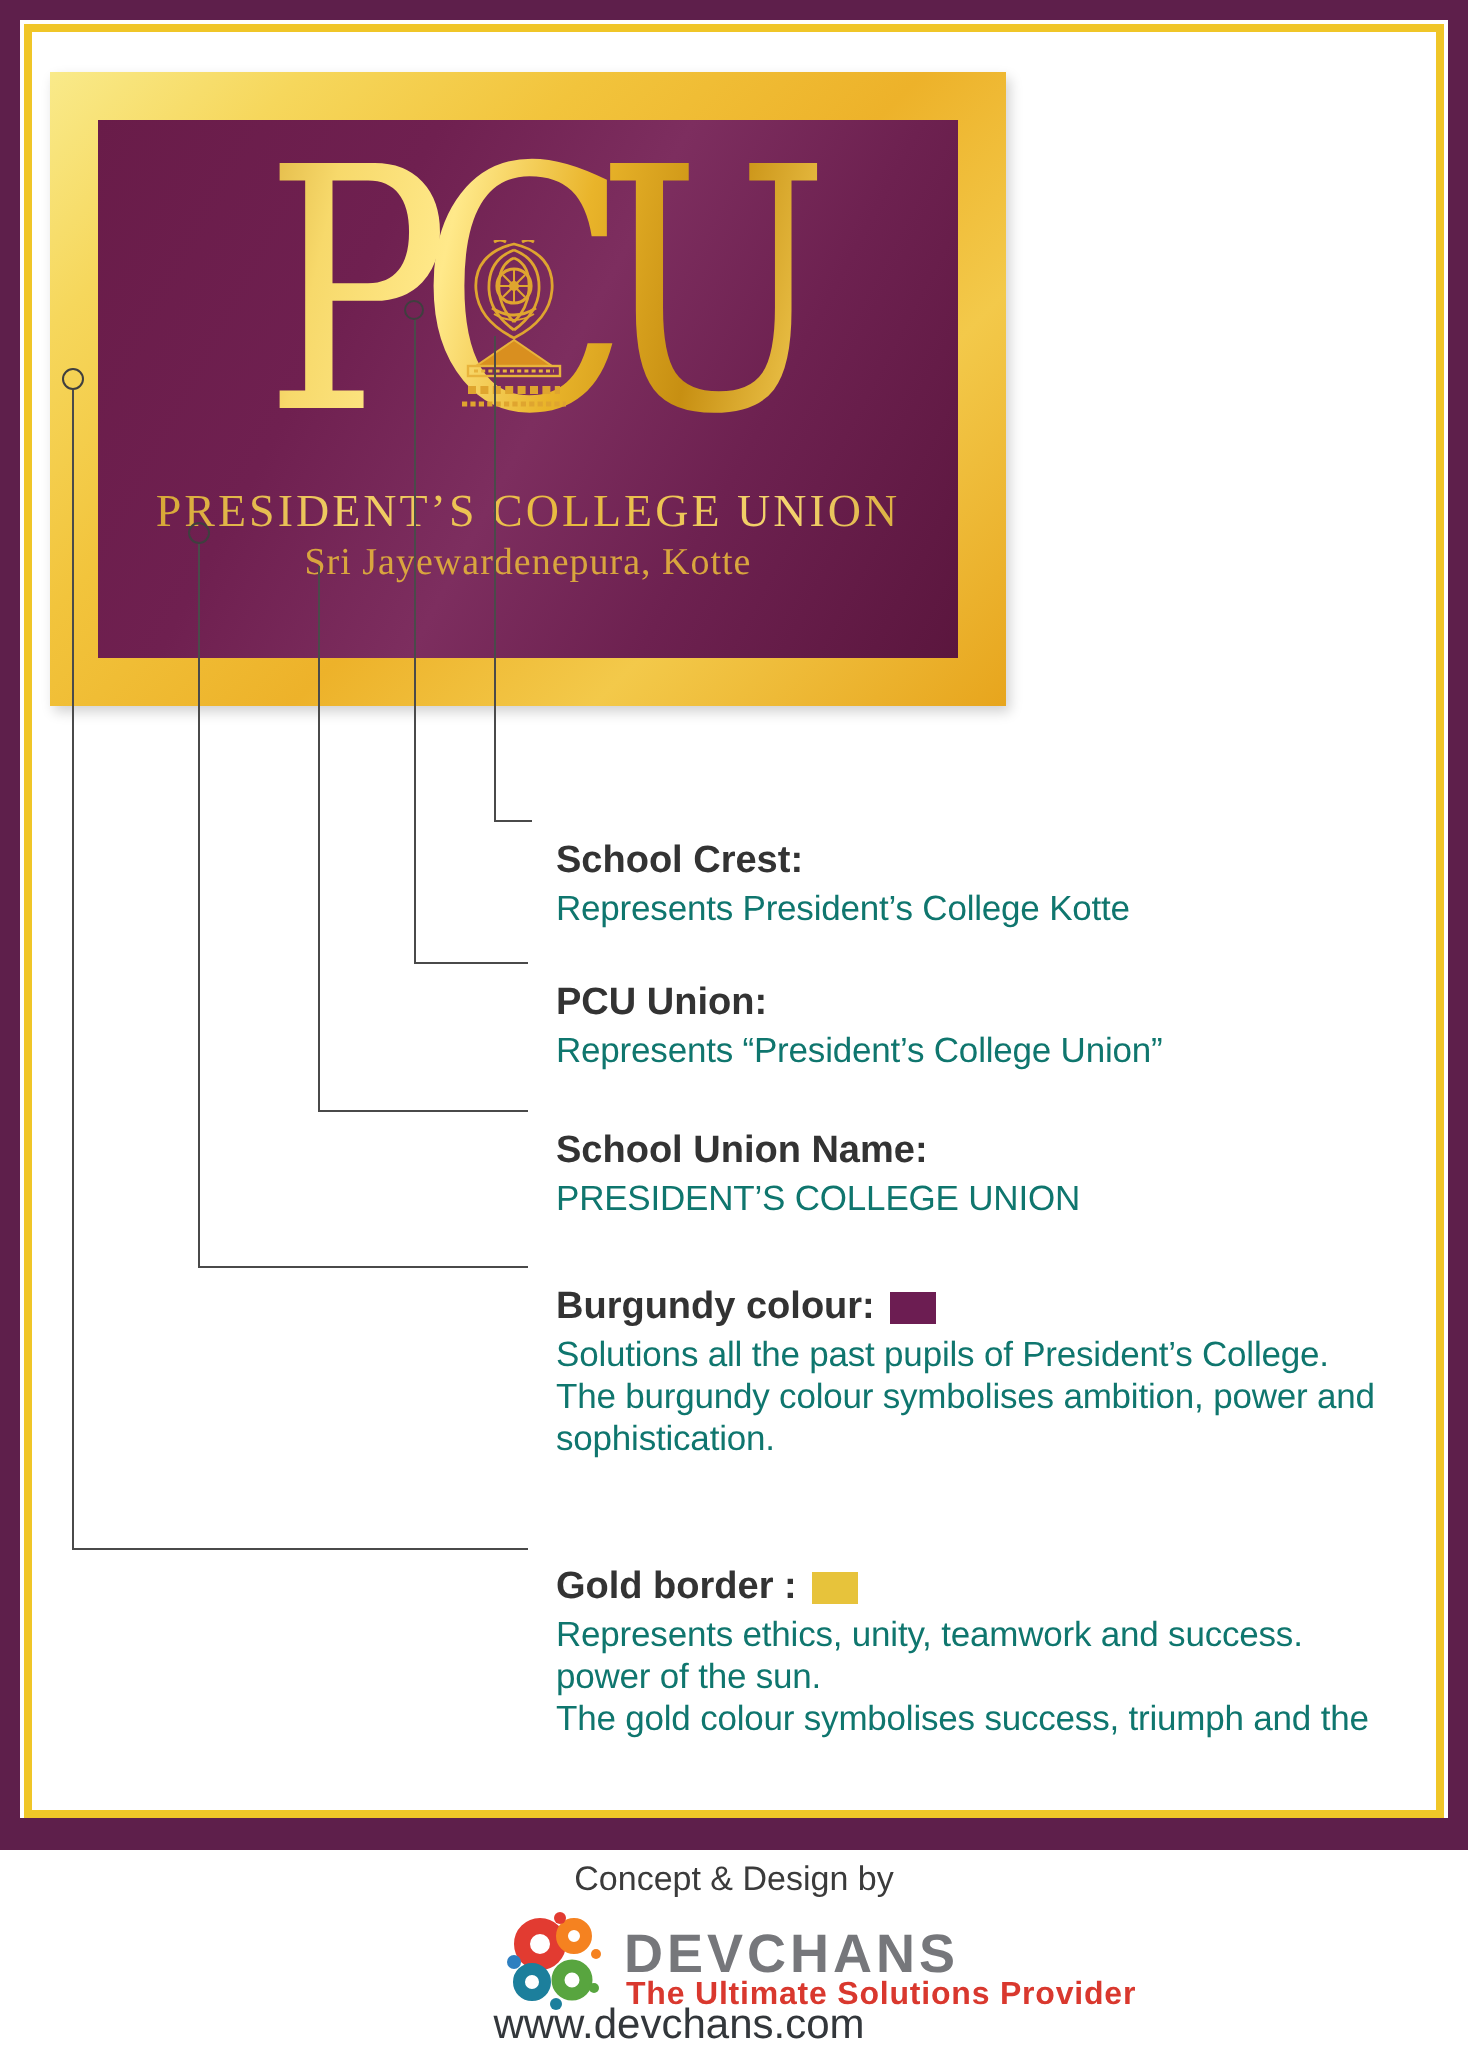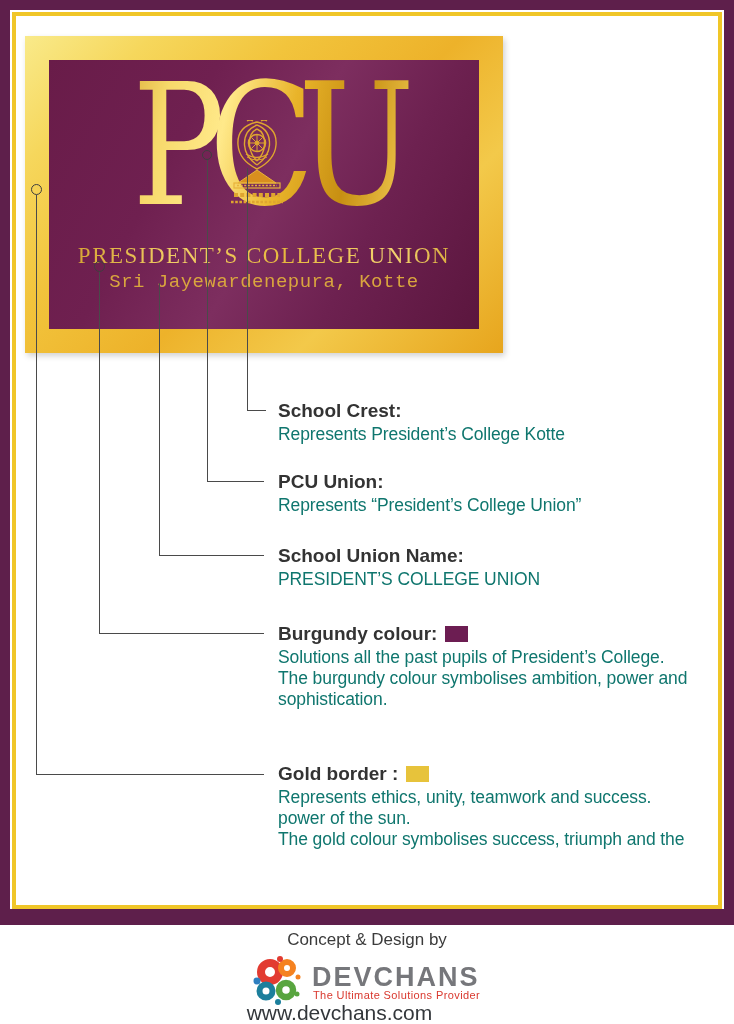"Sri Jayewardenepura, Kotte" .card-location { font-family: Liberation Mono, monospace -> Liberation Serif, serif }
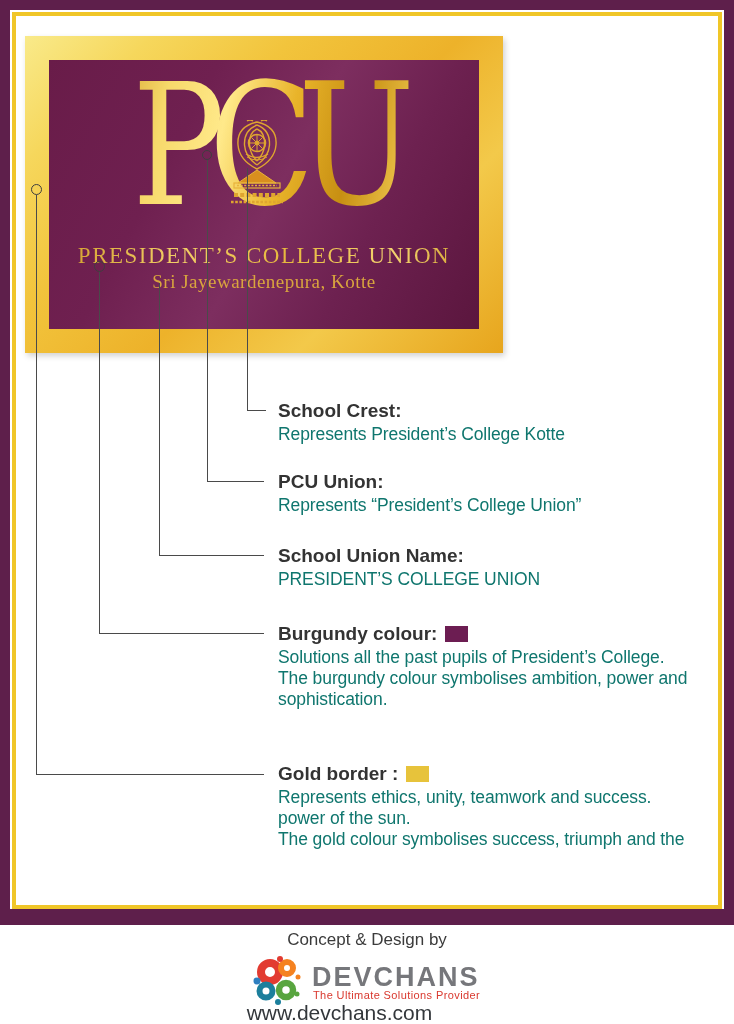"School Crest:" .note { margin-top: none -> 20px }
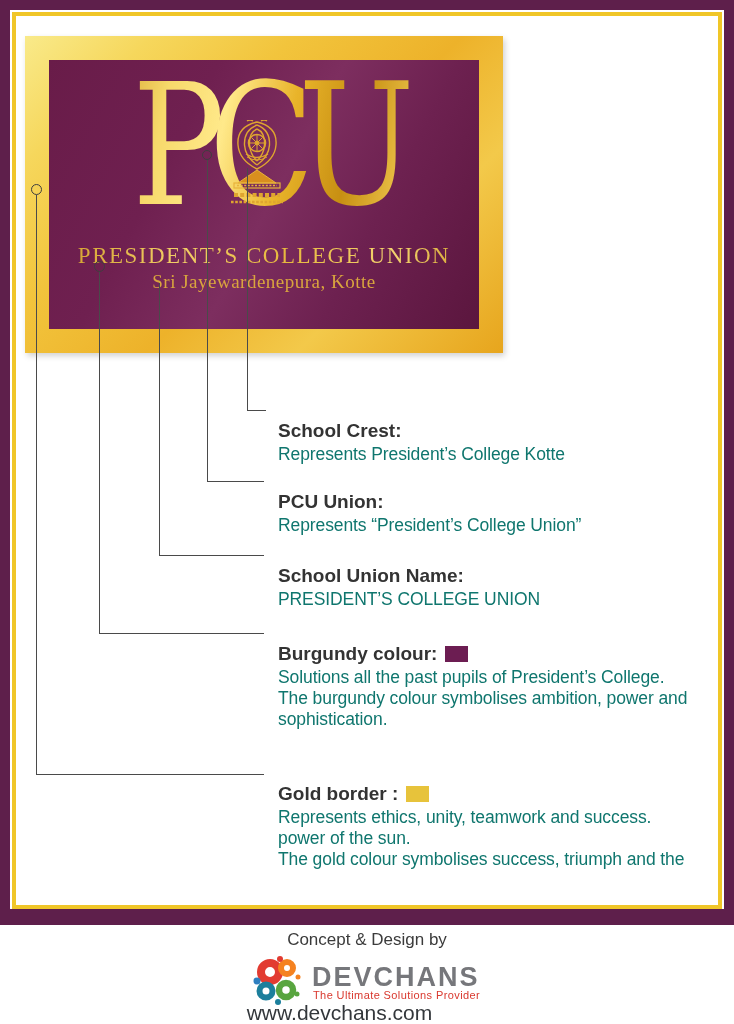"The Ultimate Solutions Provider" .devchans-tagline { font-size: 11px -> 16px; font-weight: 400 -> 700 }
